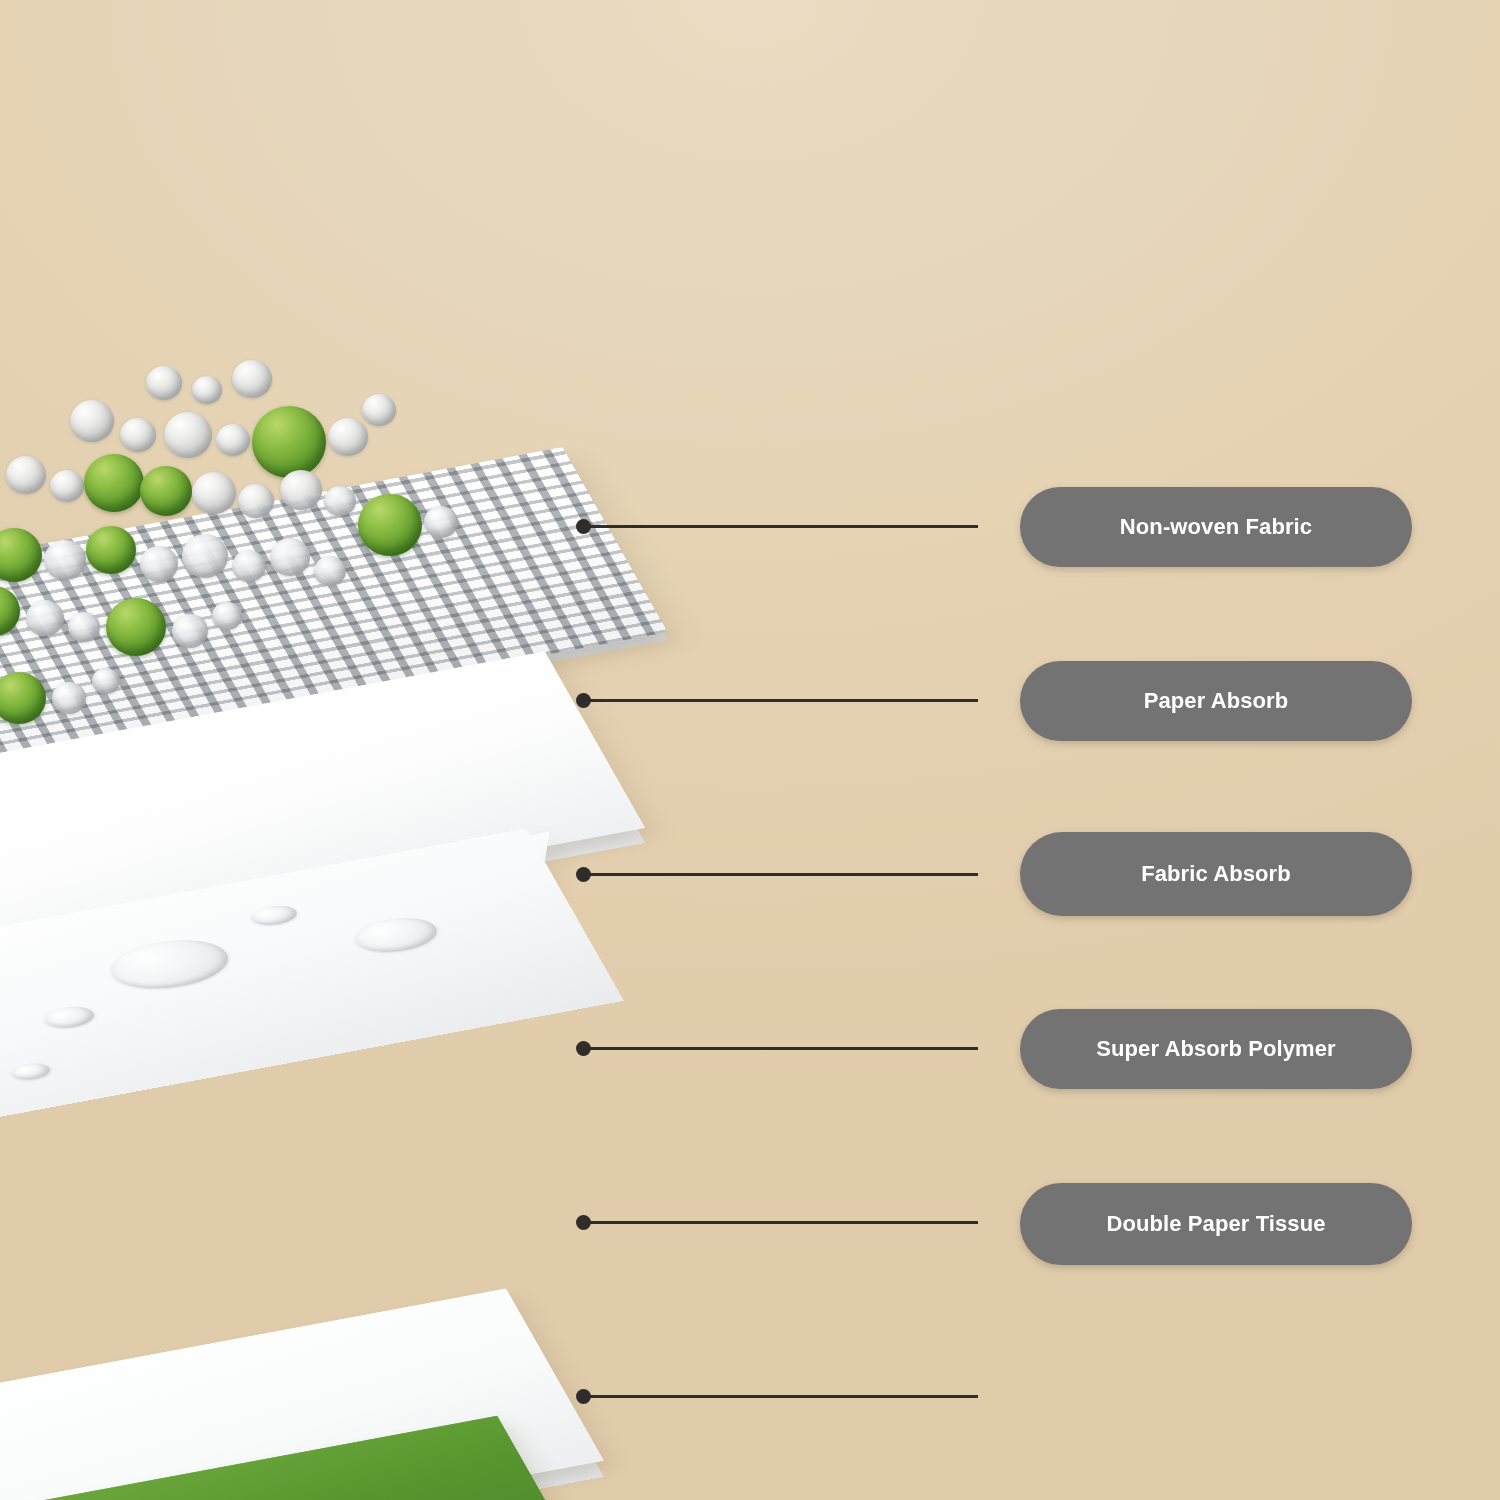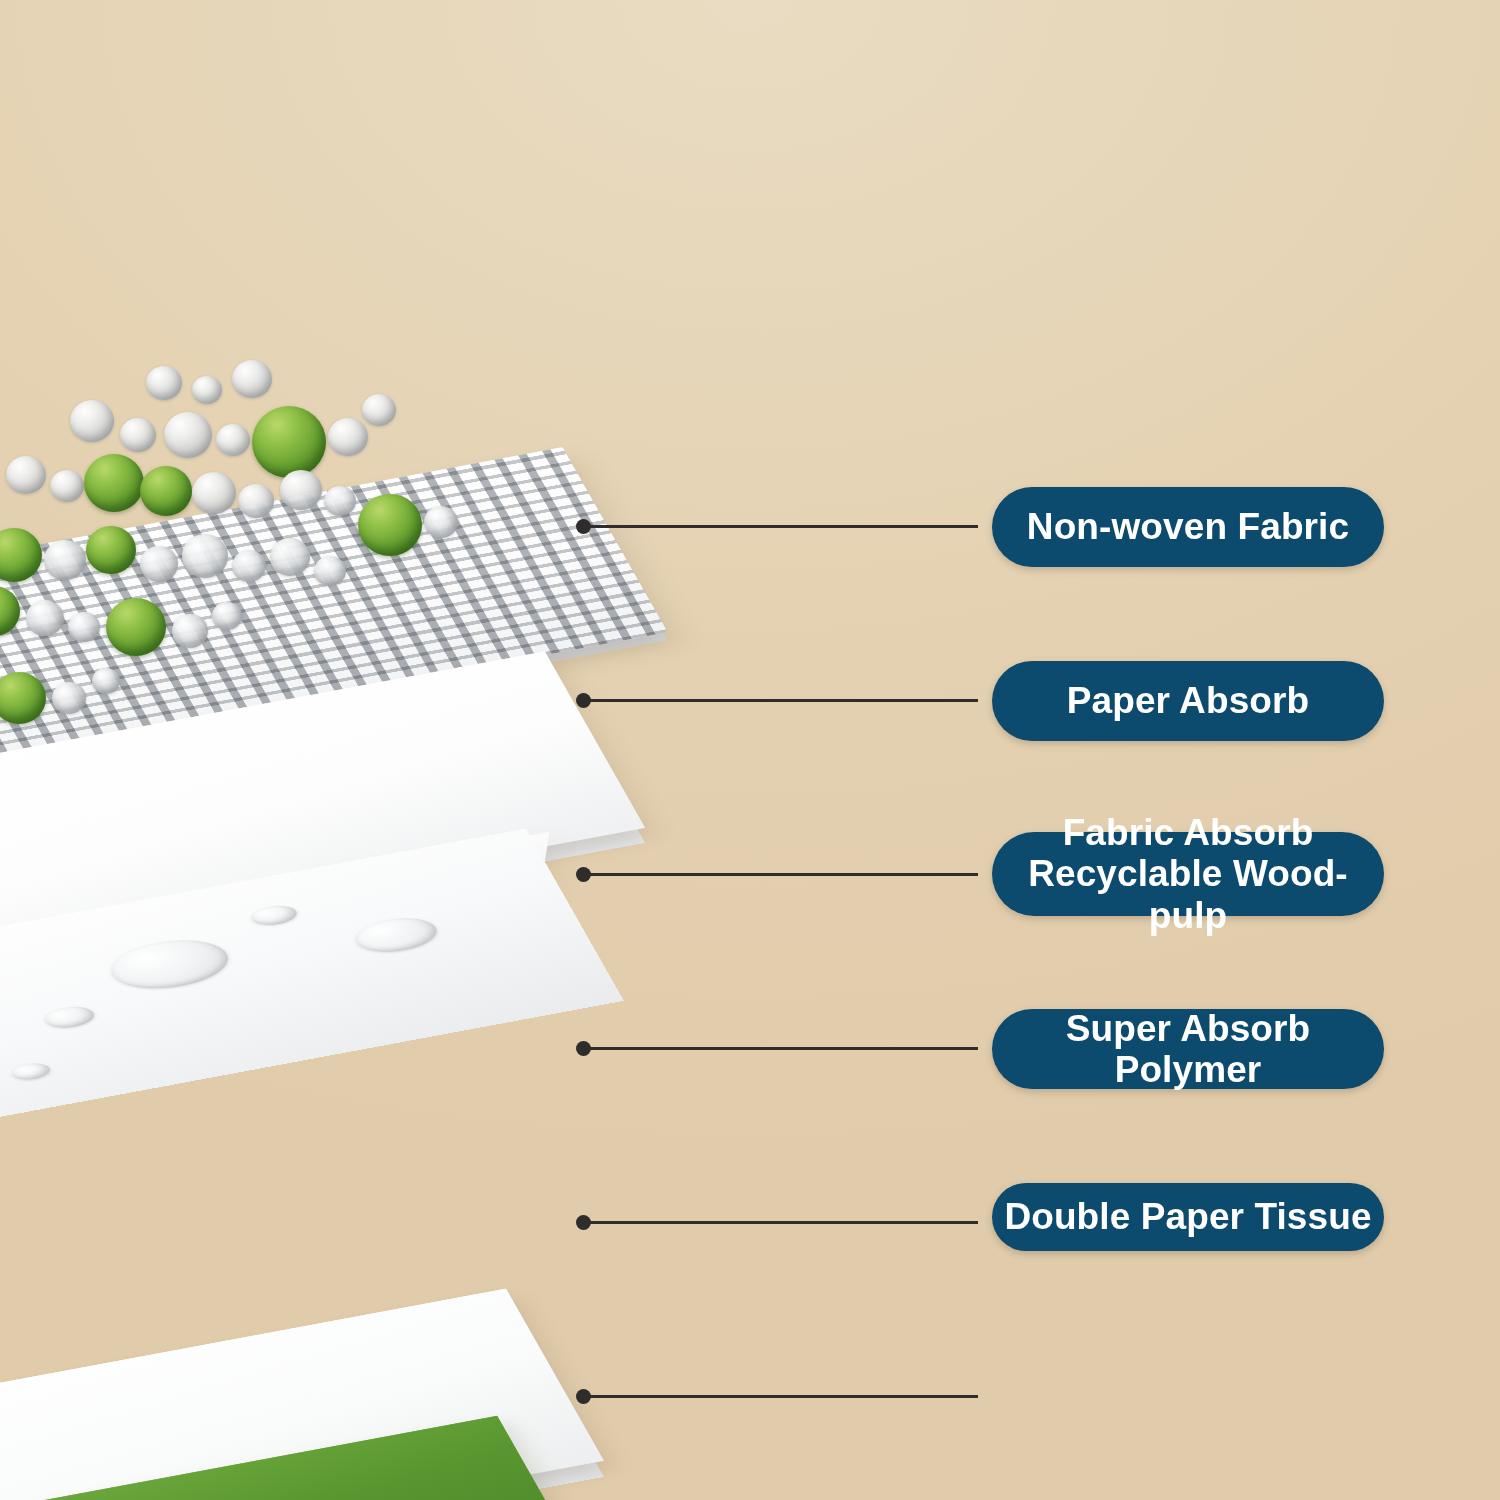"Non-woven Fabric" .badge { background: #0c4a6e -> #737373; font-size: 37px -> 22px; left: 992px -> 1020px }
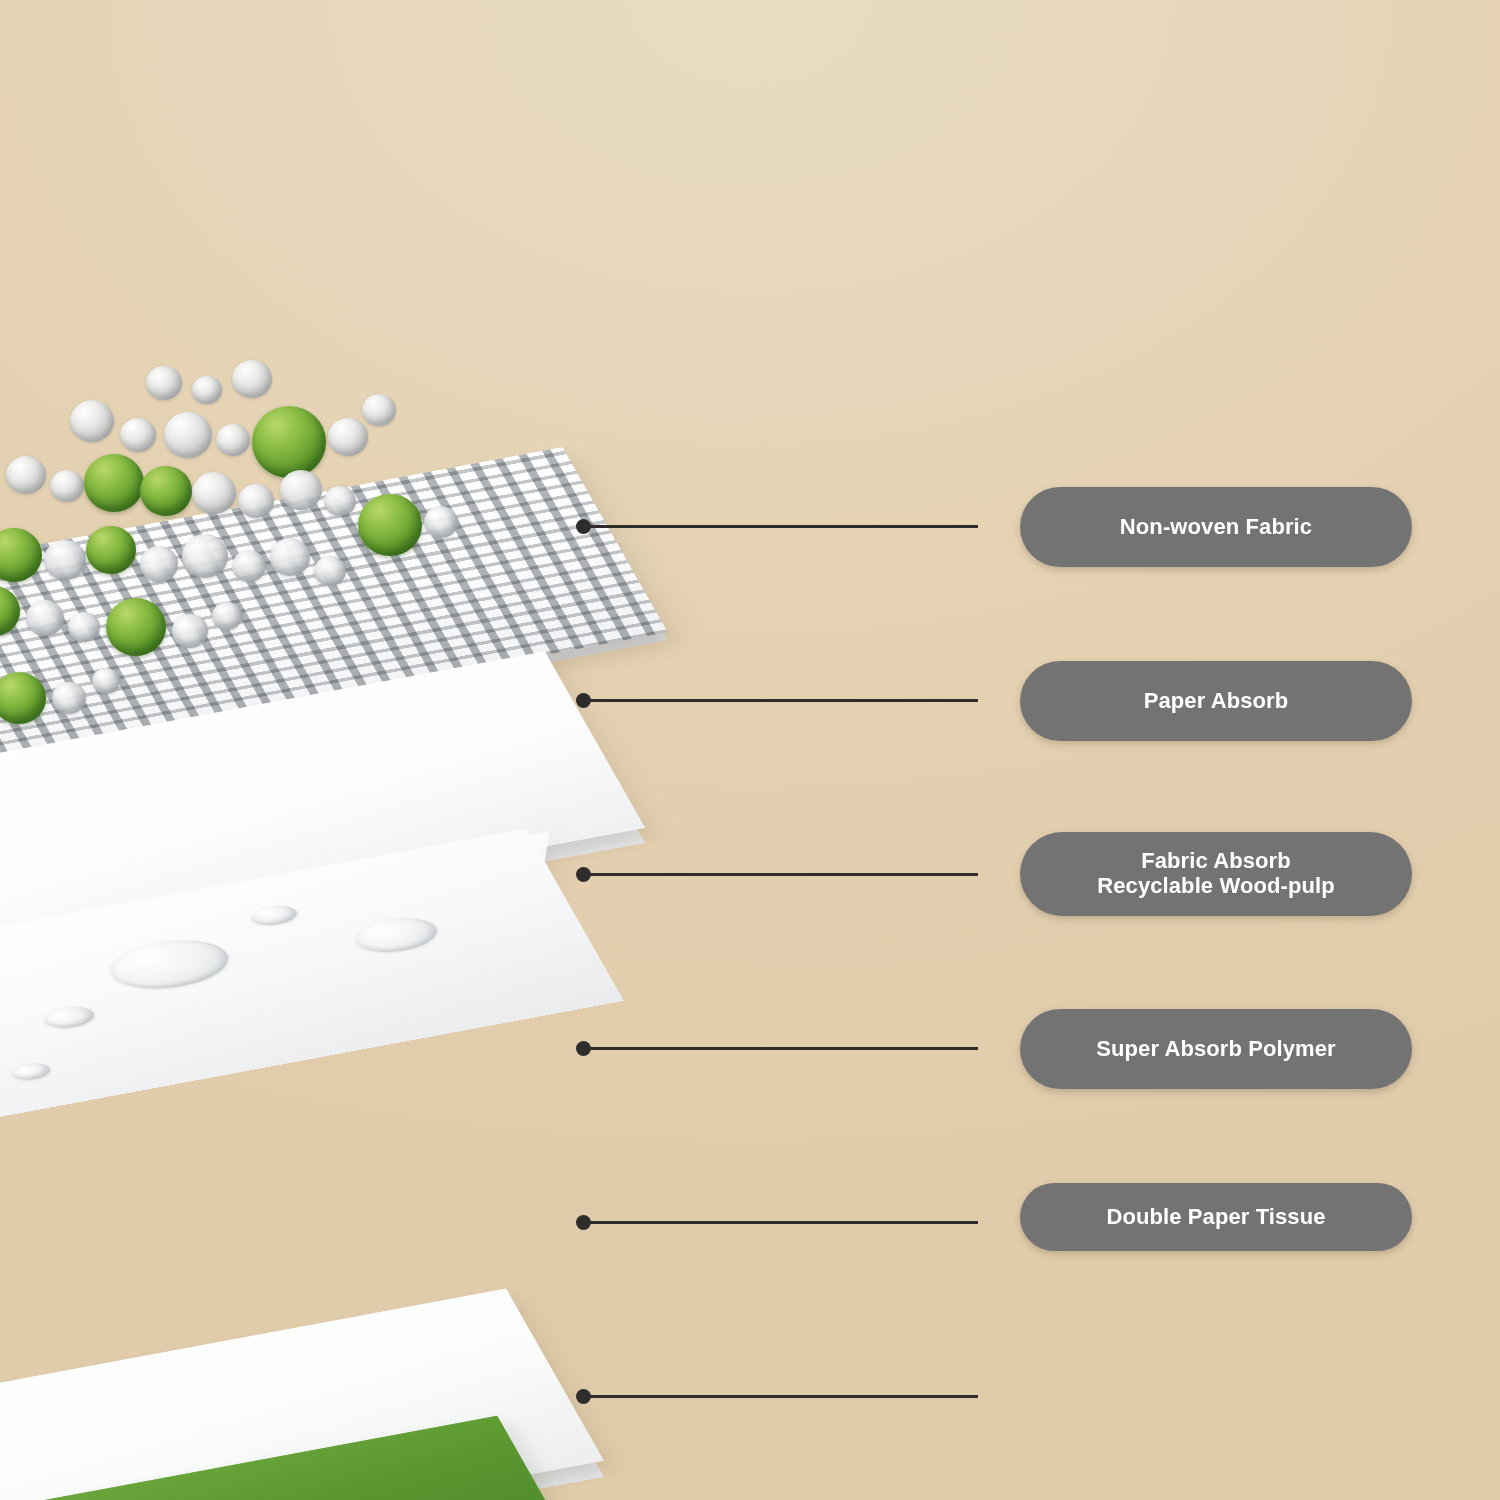"Recyclable Wood-pulp" span { html: <span>Recyclable Wood-pulp</span> -> none }
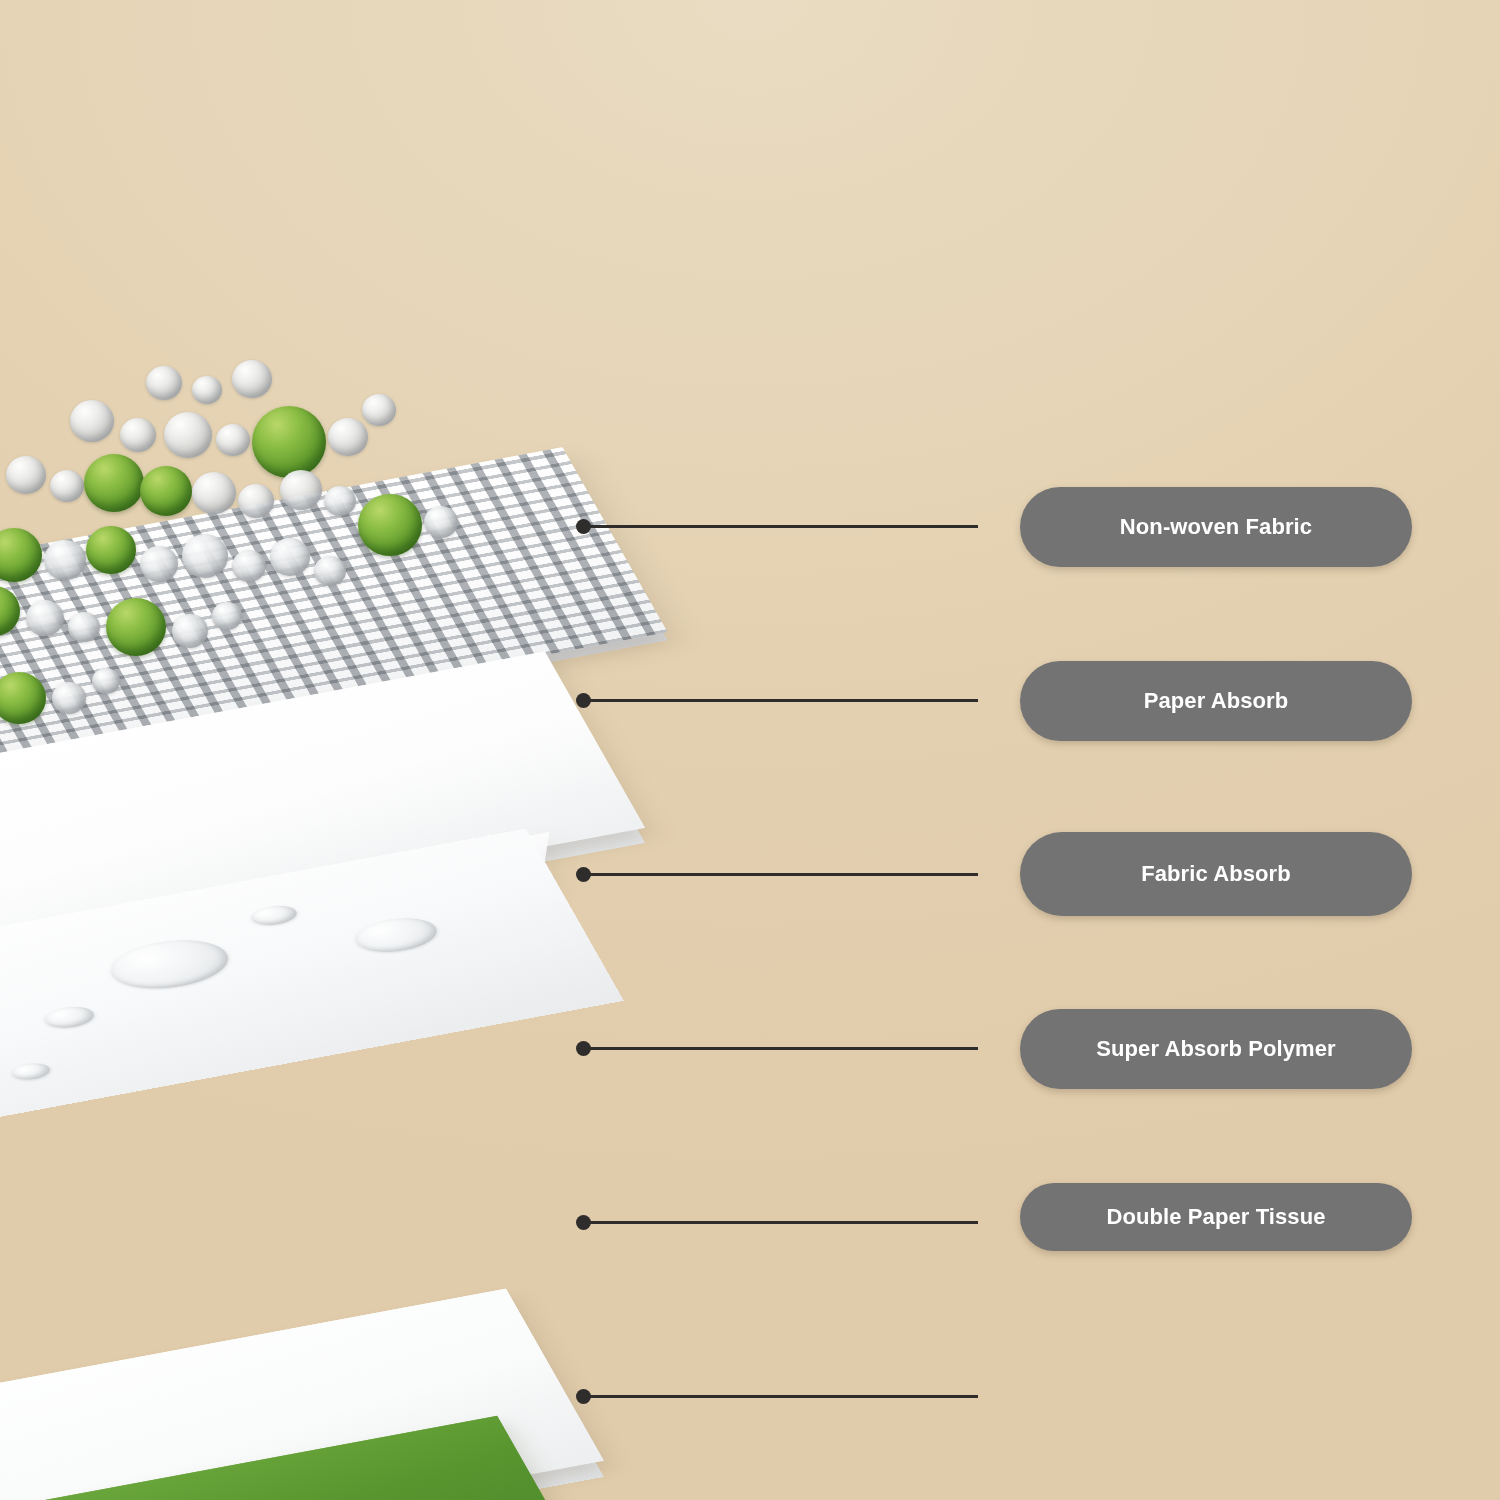"Double Paper Tissue" div.badge { height: 68px -> 82px }
